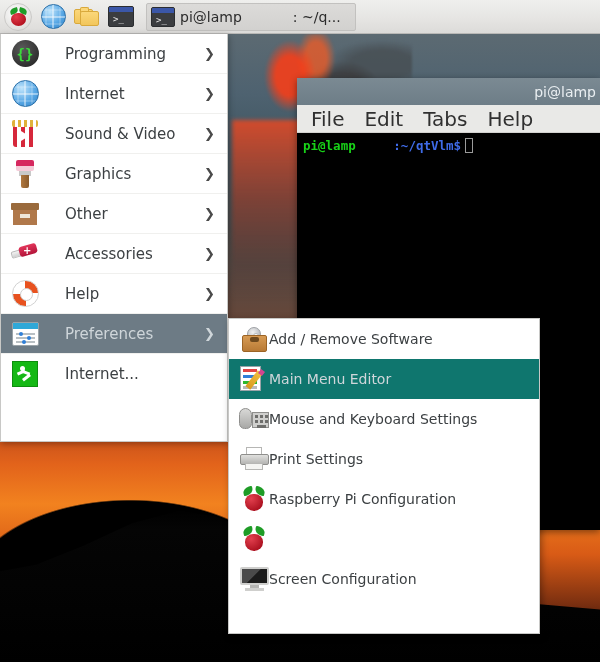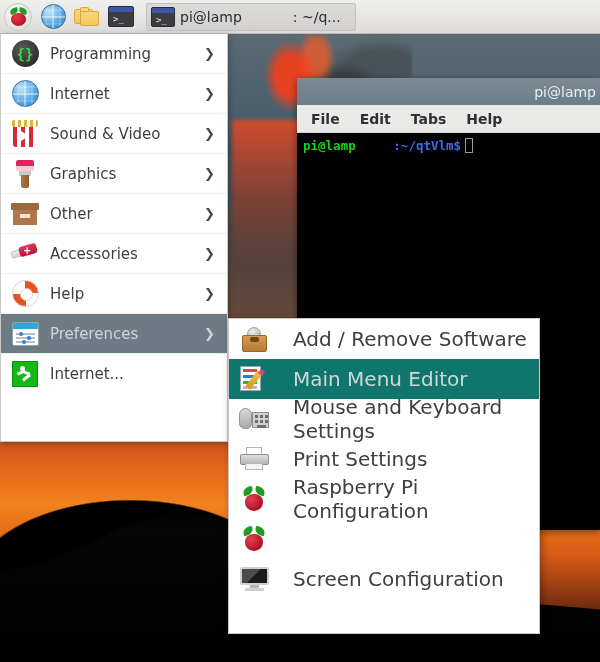"Programming" .mi .lbl { margin-left: 9px -> 24px }
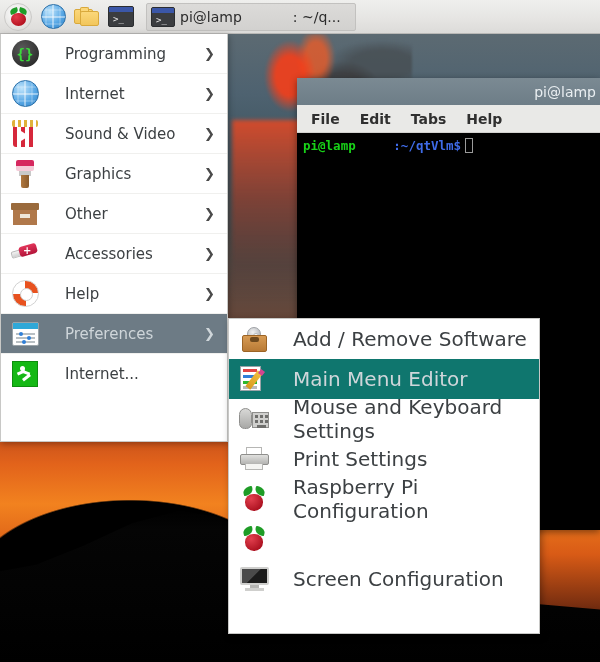"File" .term-menubar span { font-size: 14px -> 20px; font-weight: bold -> none }
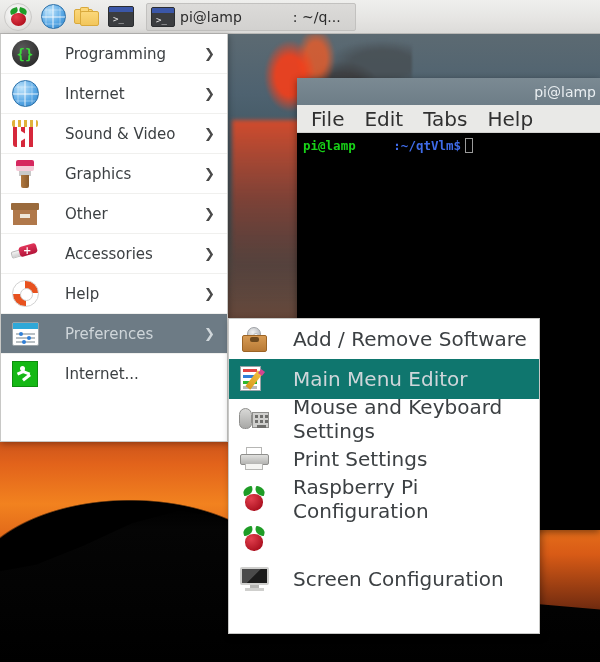"Add / Remove Software" .si .lbl { font-size: 20px -> 14px; margin-left: 24px -> 0 }
